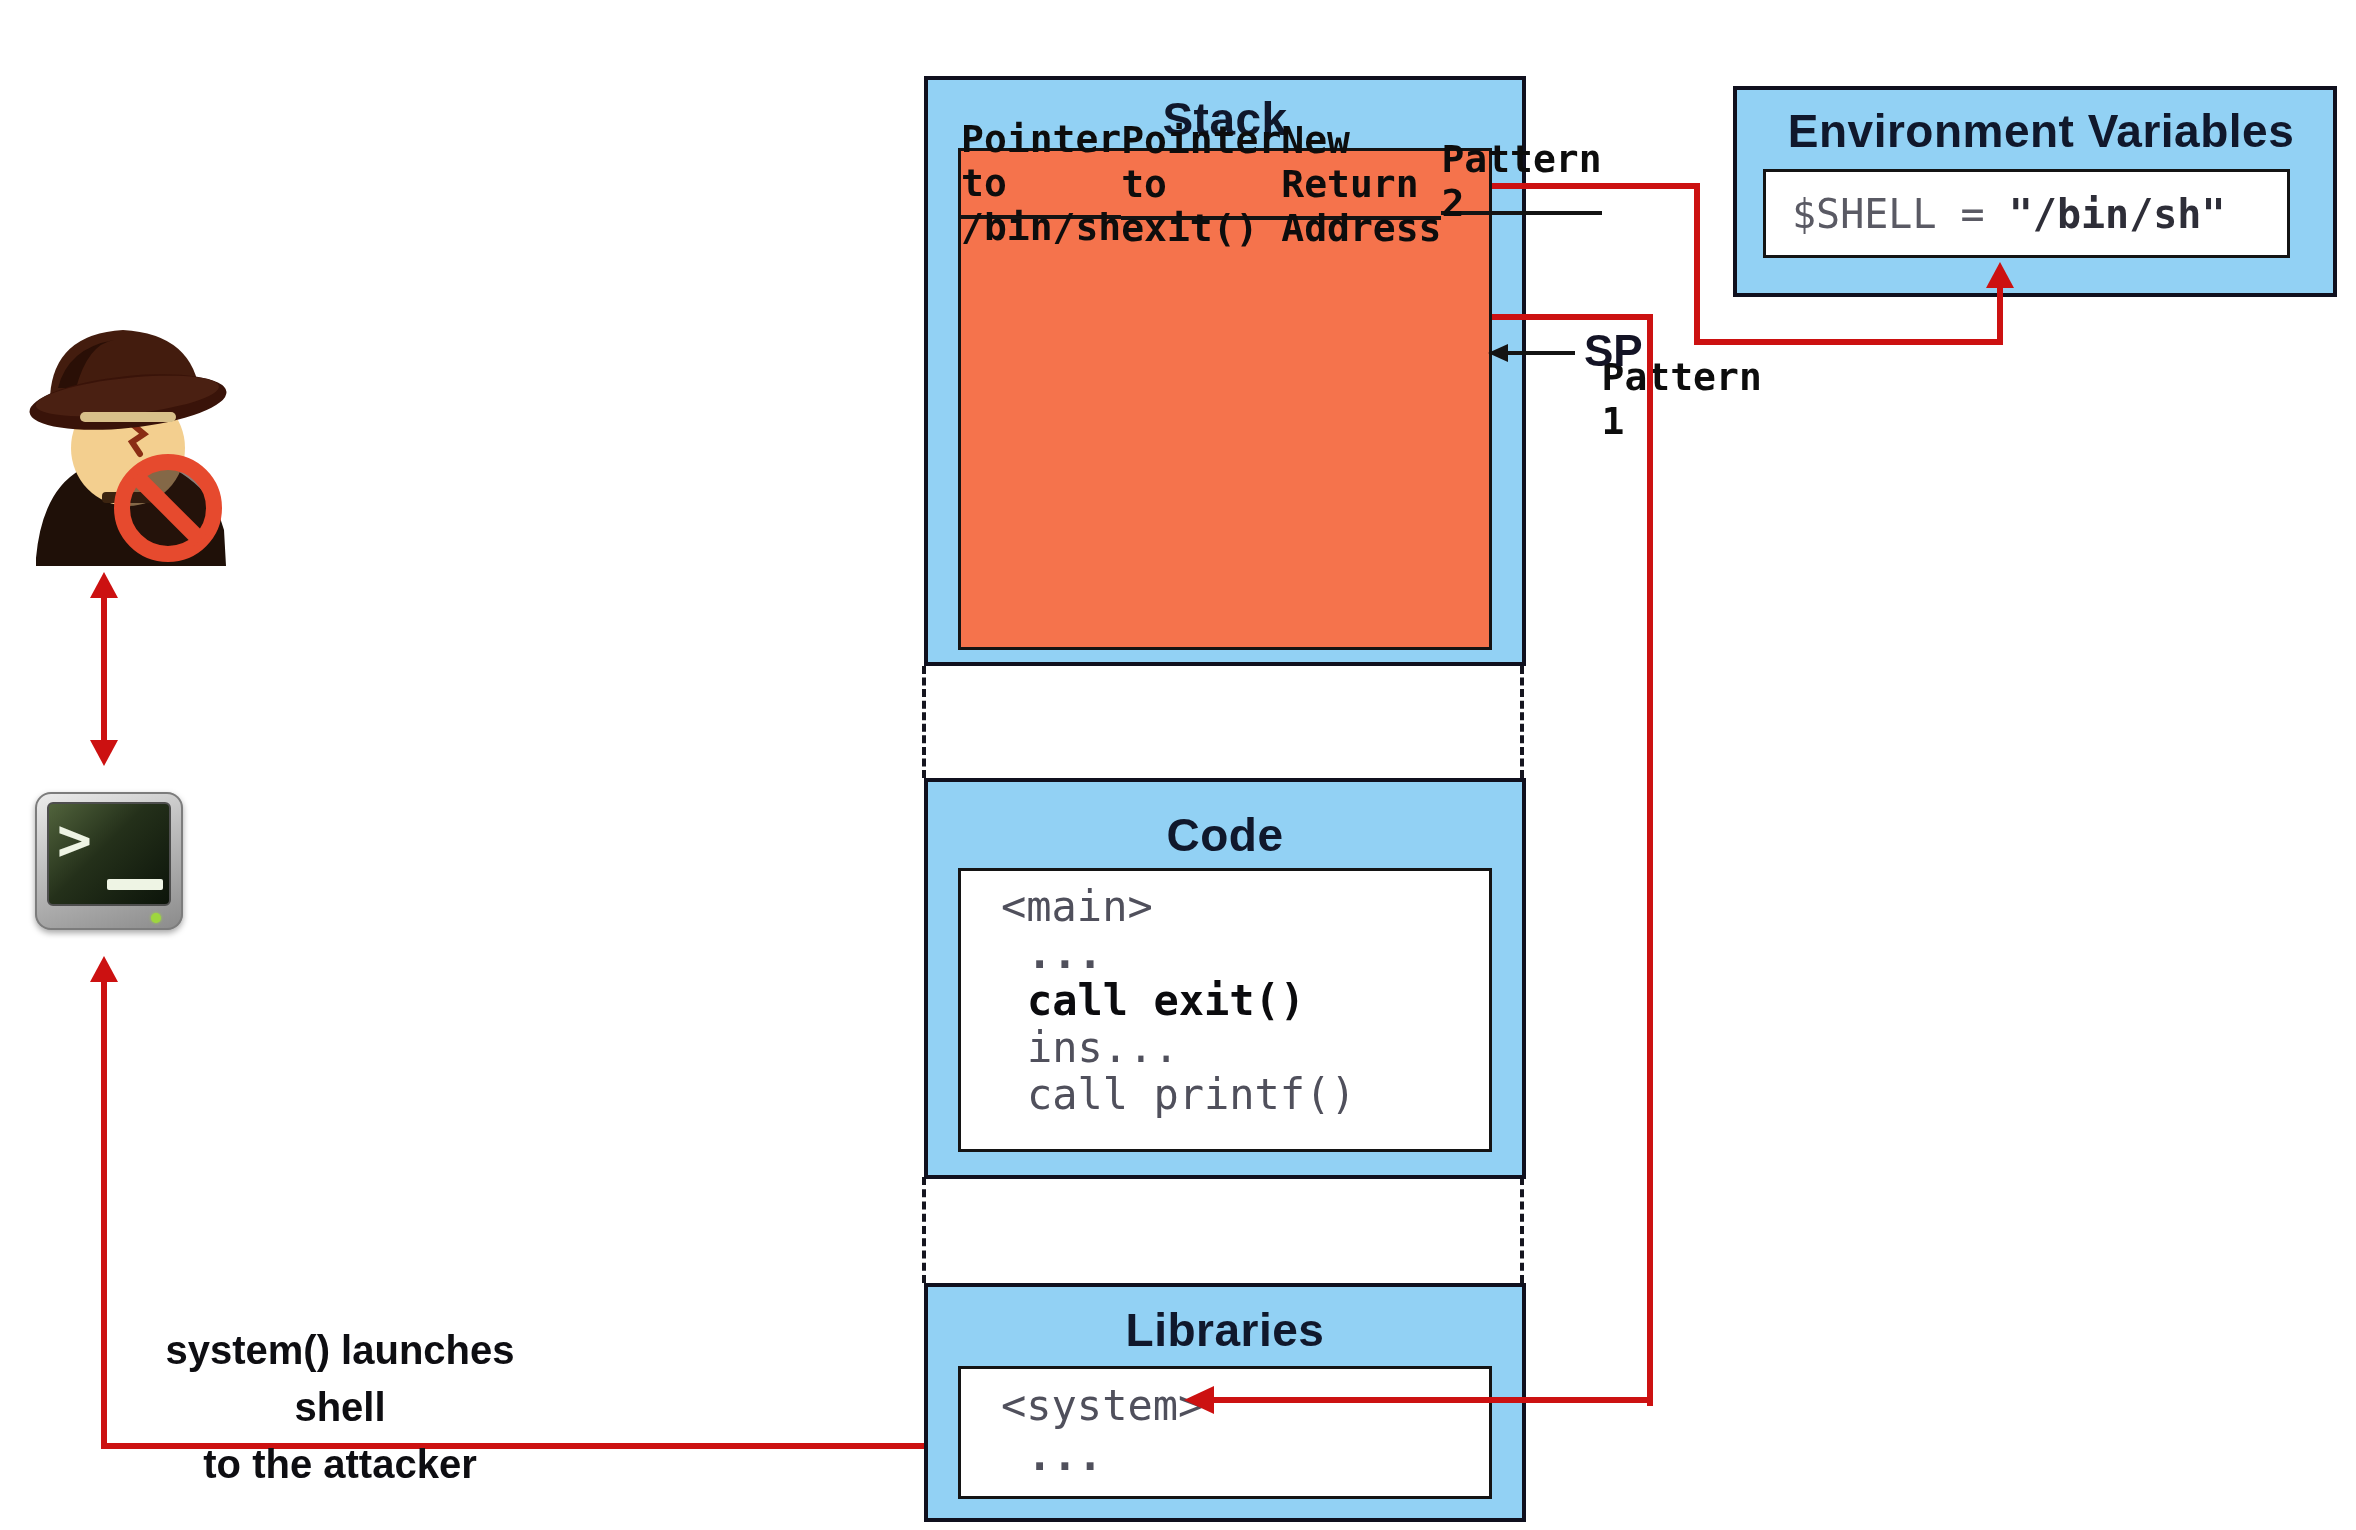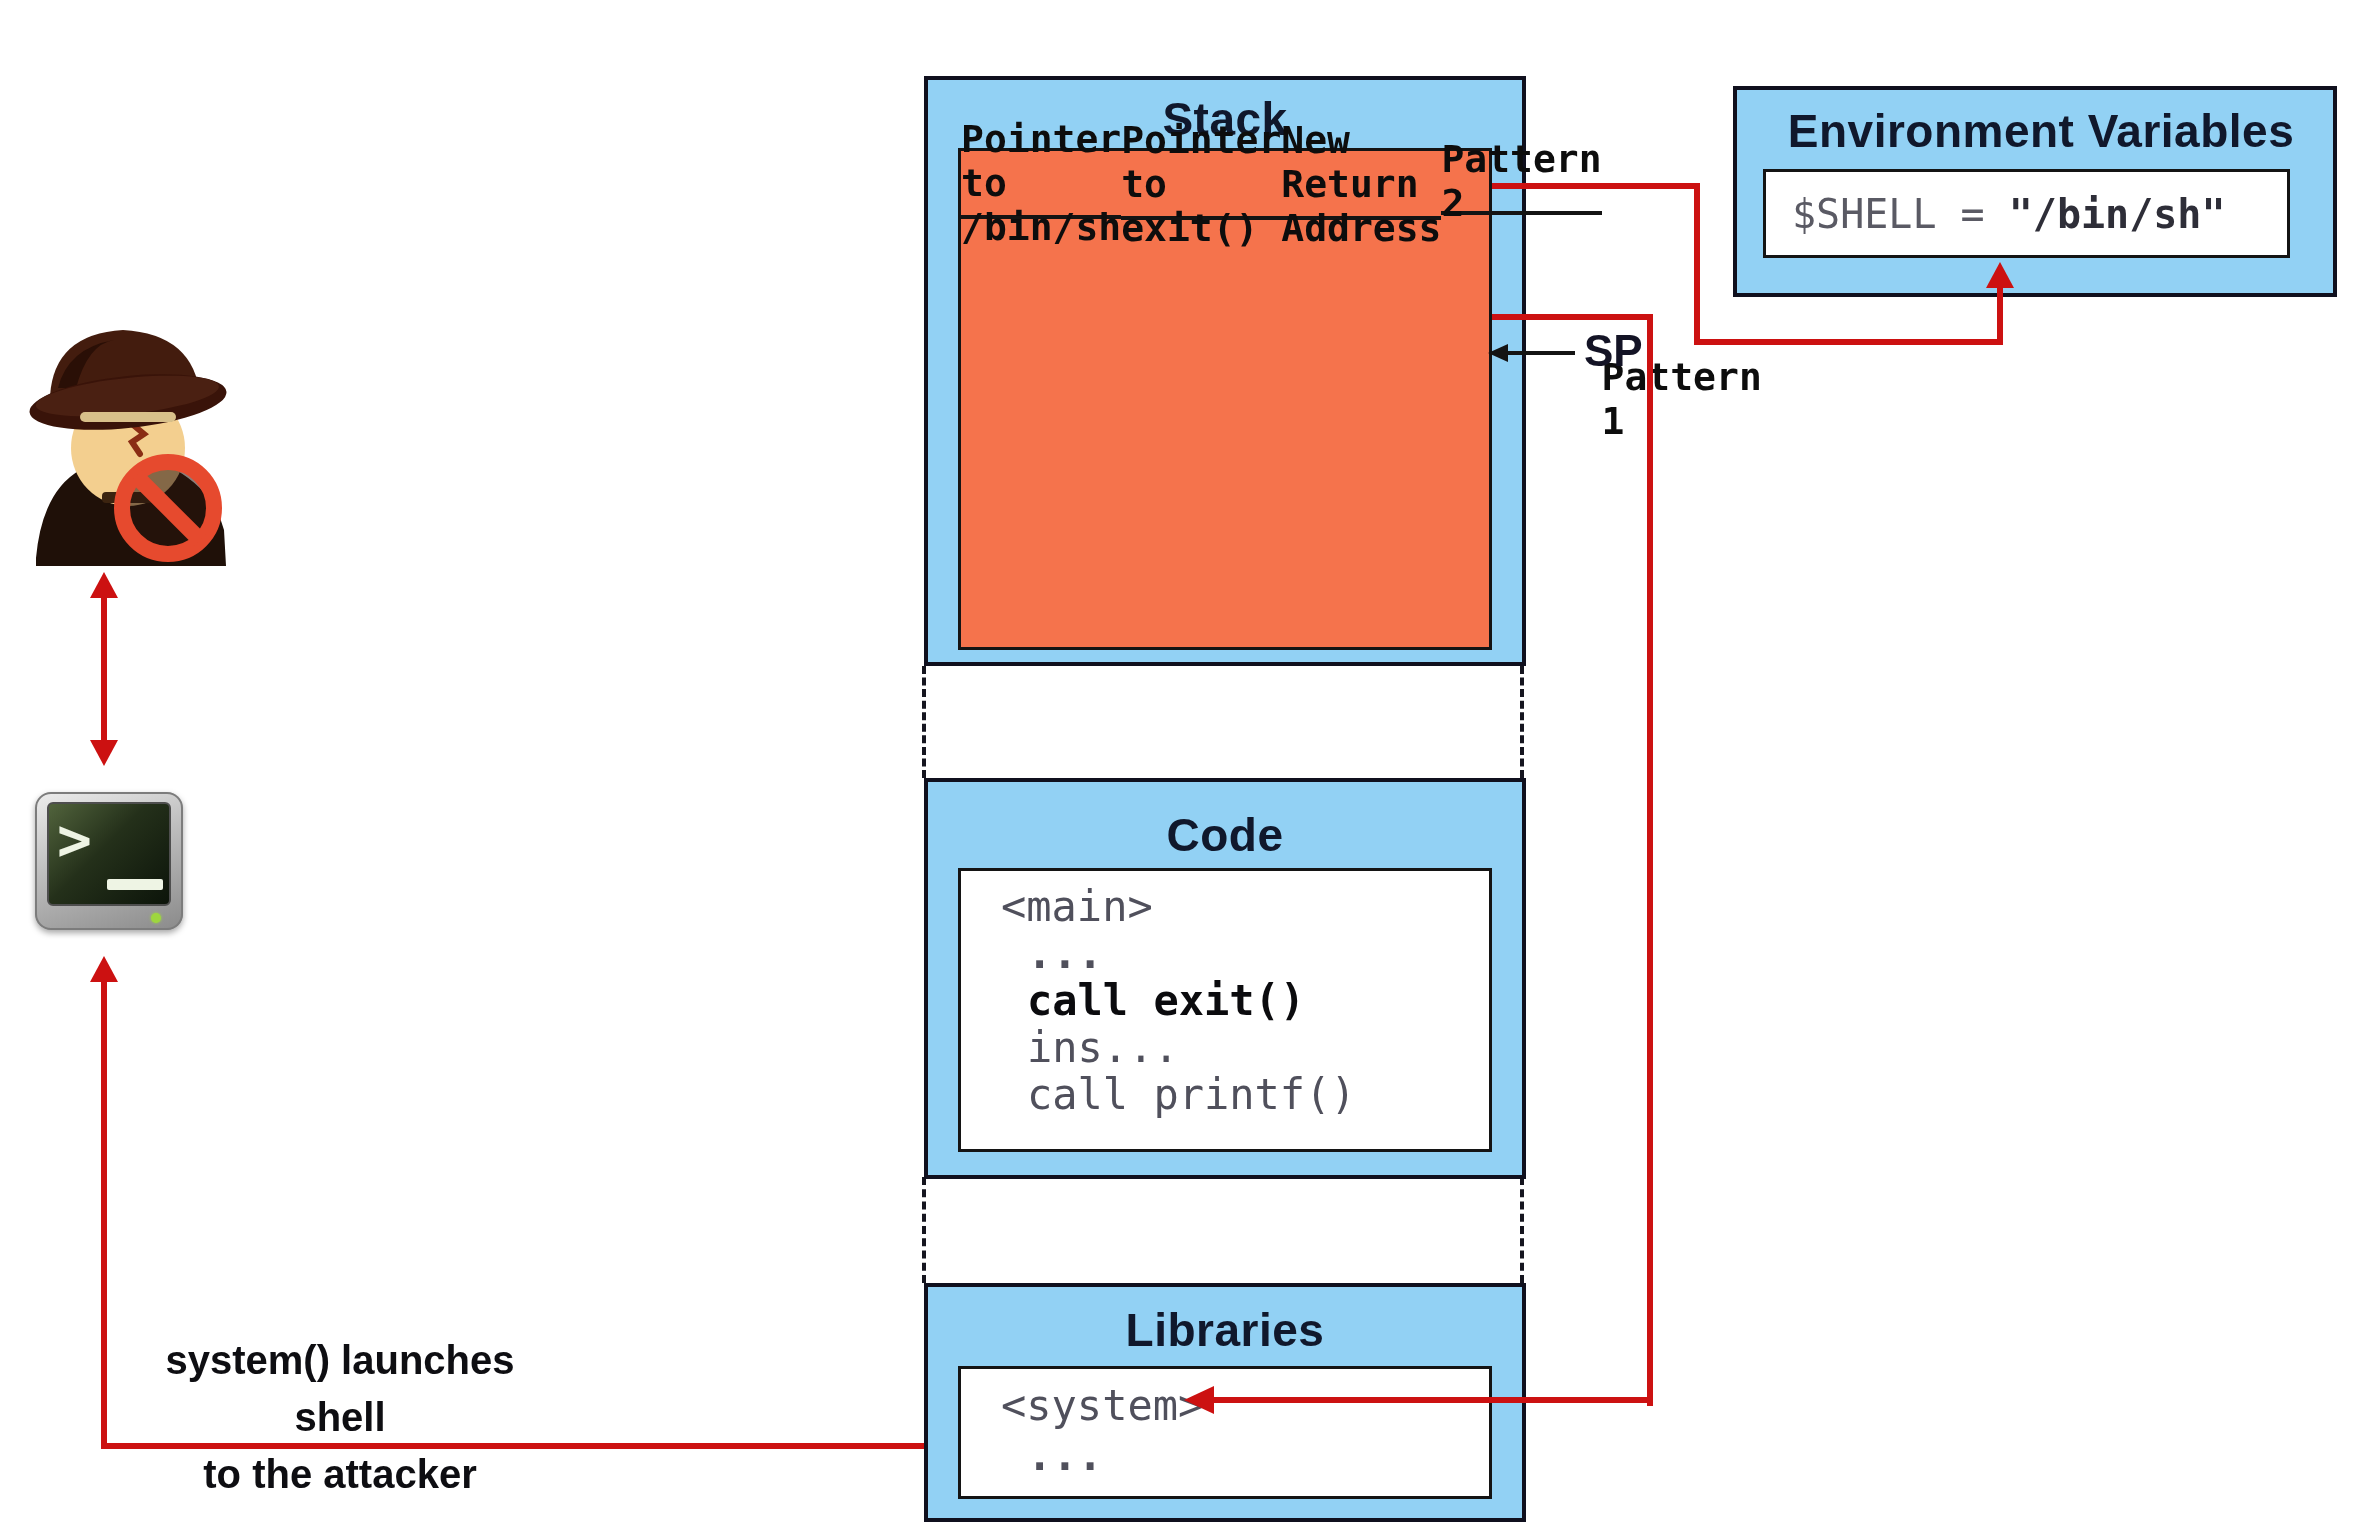"system() launches shell" .note { margin-top: 10px -> none }
